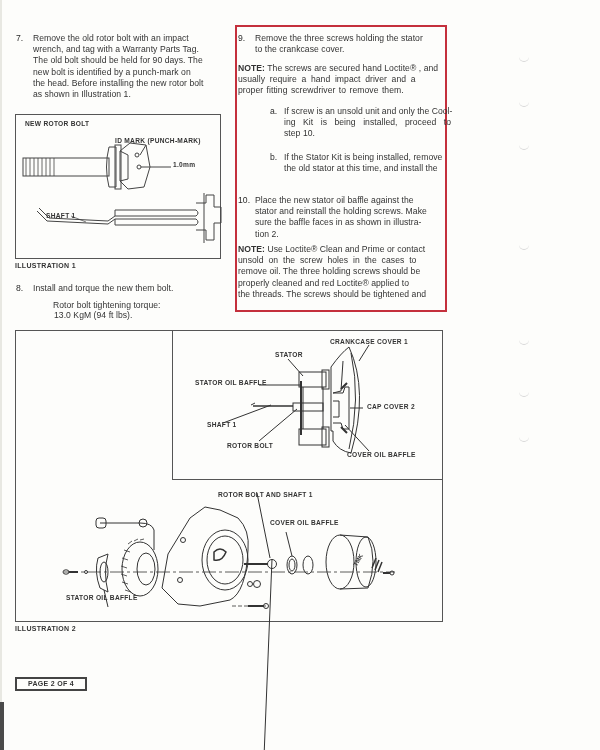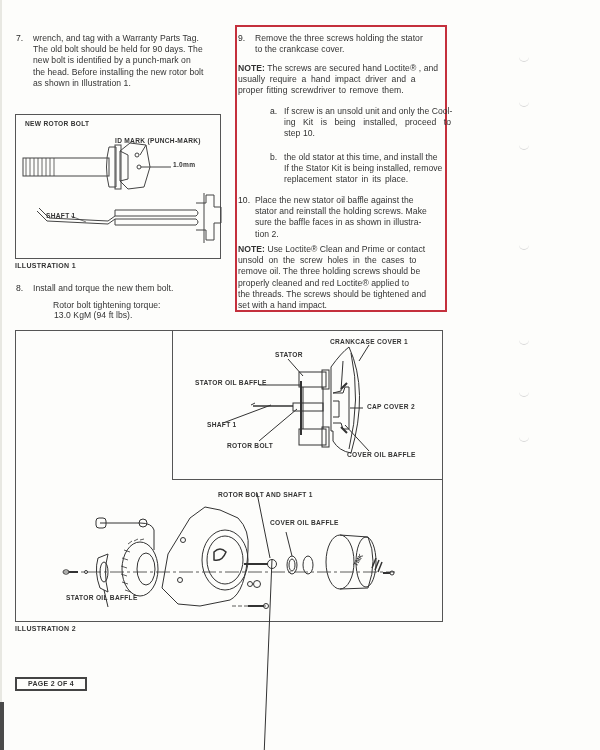"Remove the old rotor bolt" div { html: none -> <div>Remove the old rotor bolt with an impact</div> }
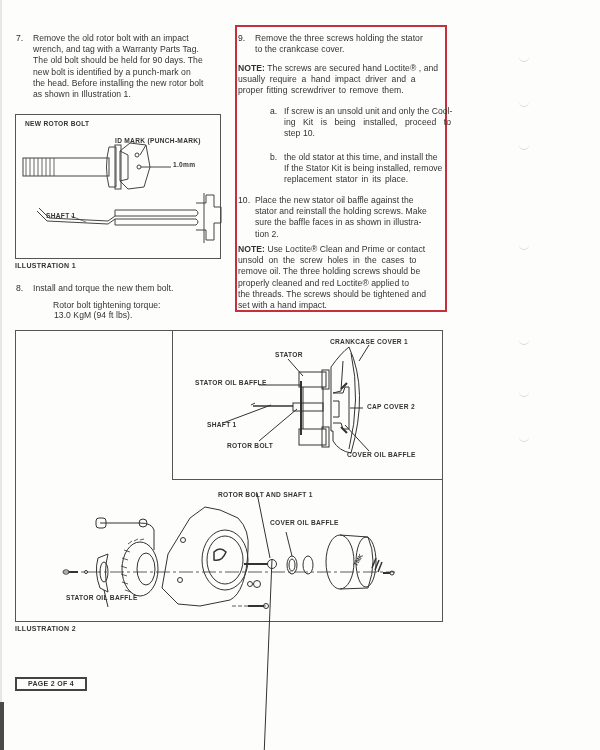"the old stator at this" div { order: before "If the Stator Kit is" -> after "If the Stator Kit is" }
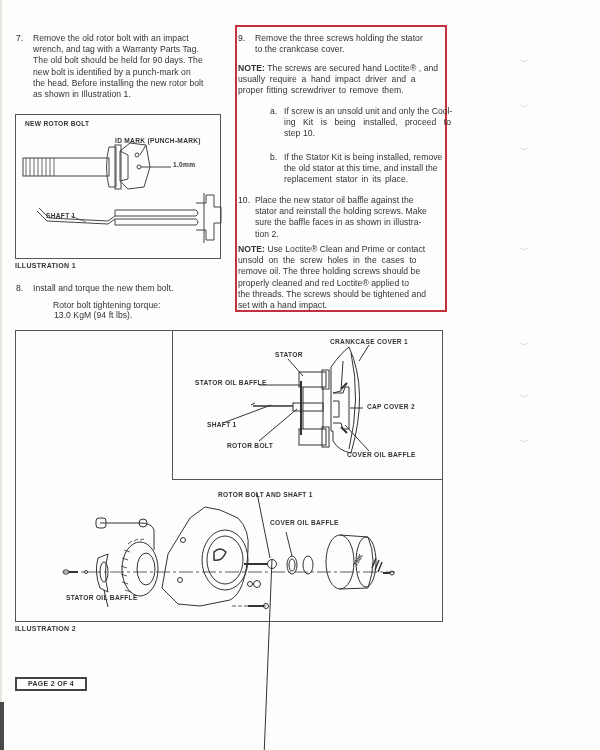"replacement stator in its place." div { html: <div>replacement stator in its place.</div> -> none }
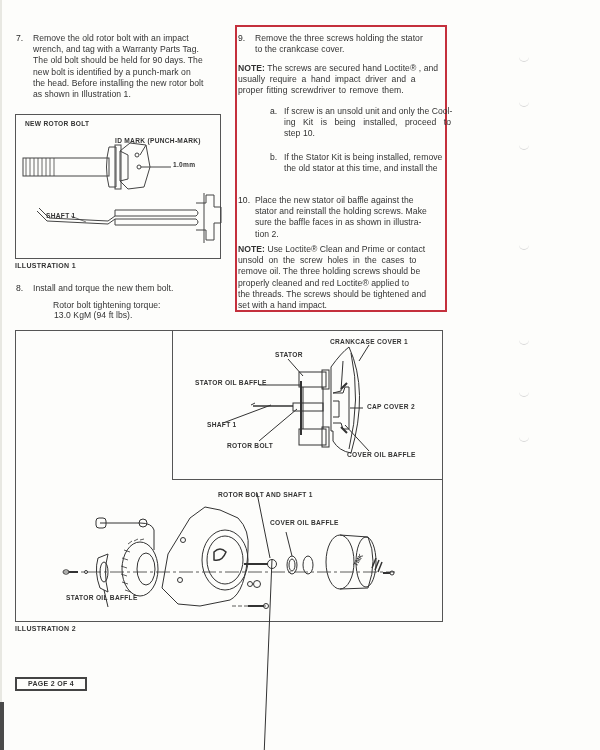"set with a hand impact." div { html: <div>set with a hand impact.</div> -> none }
